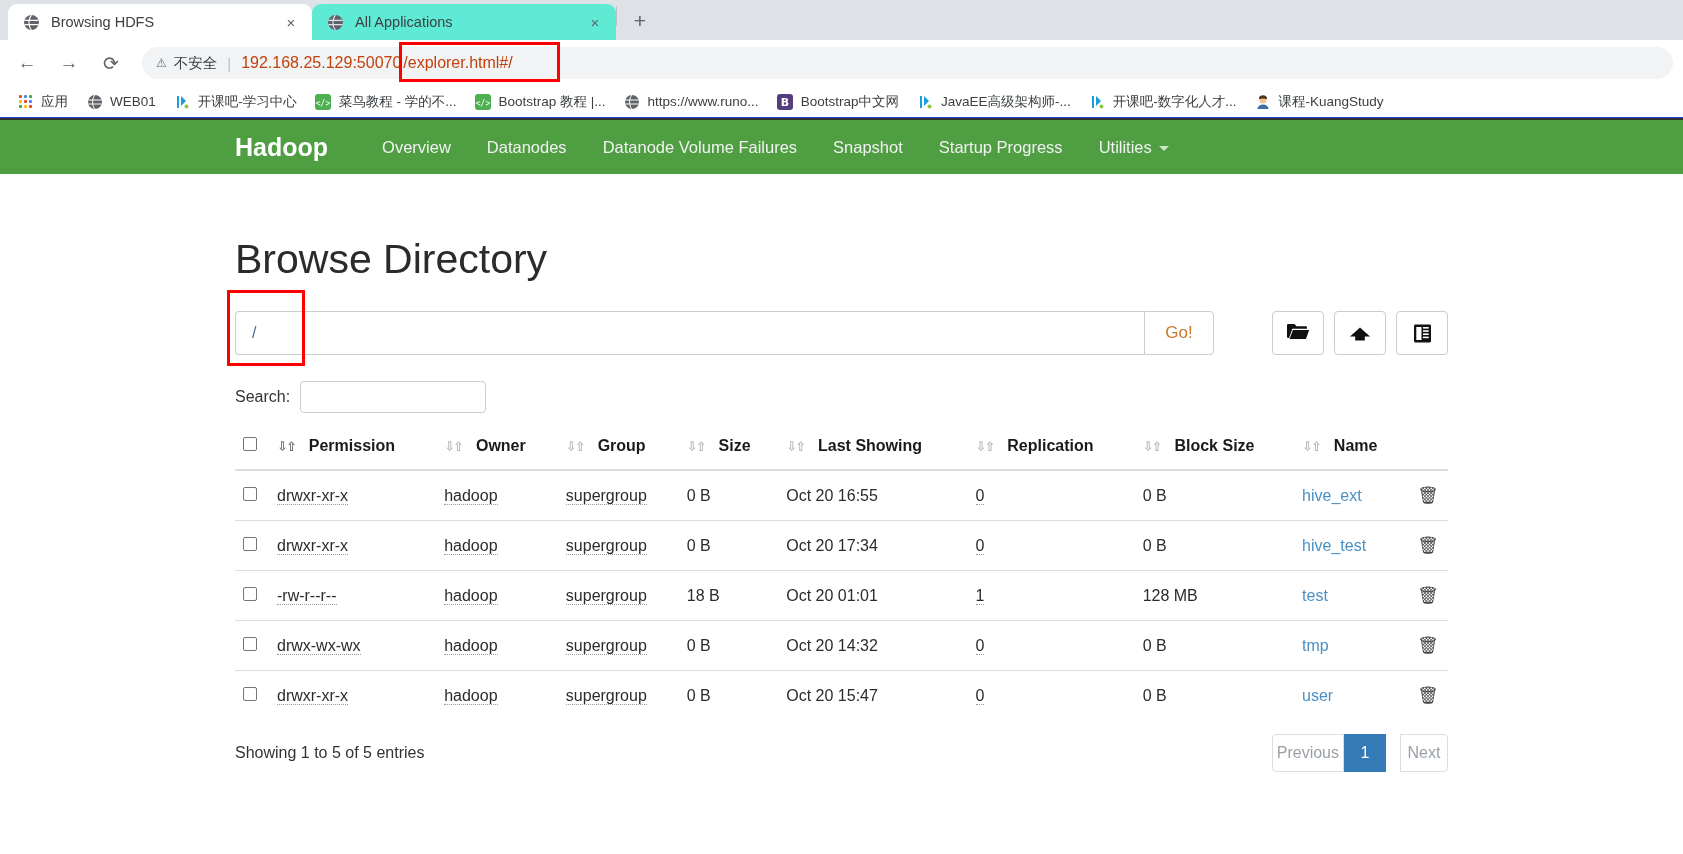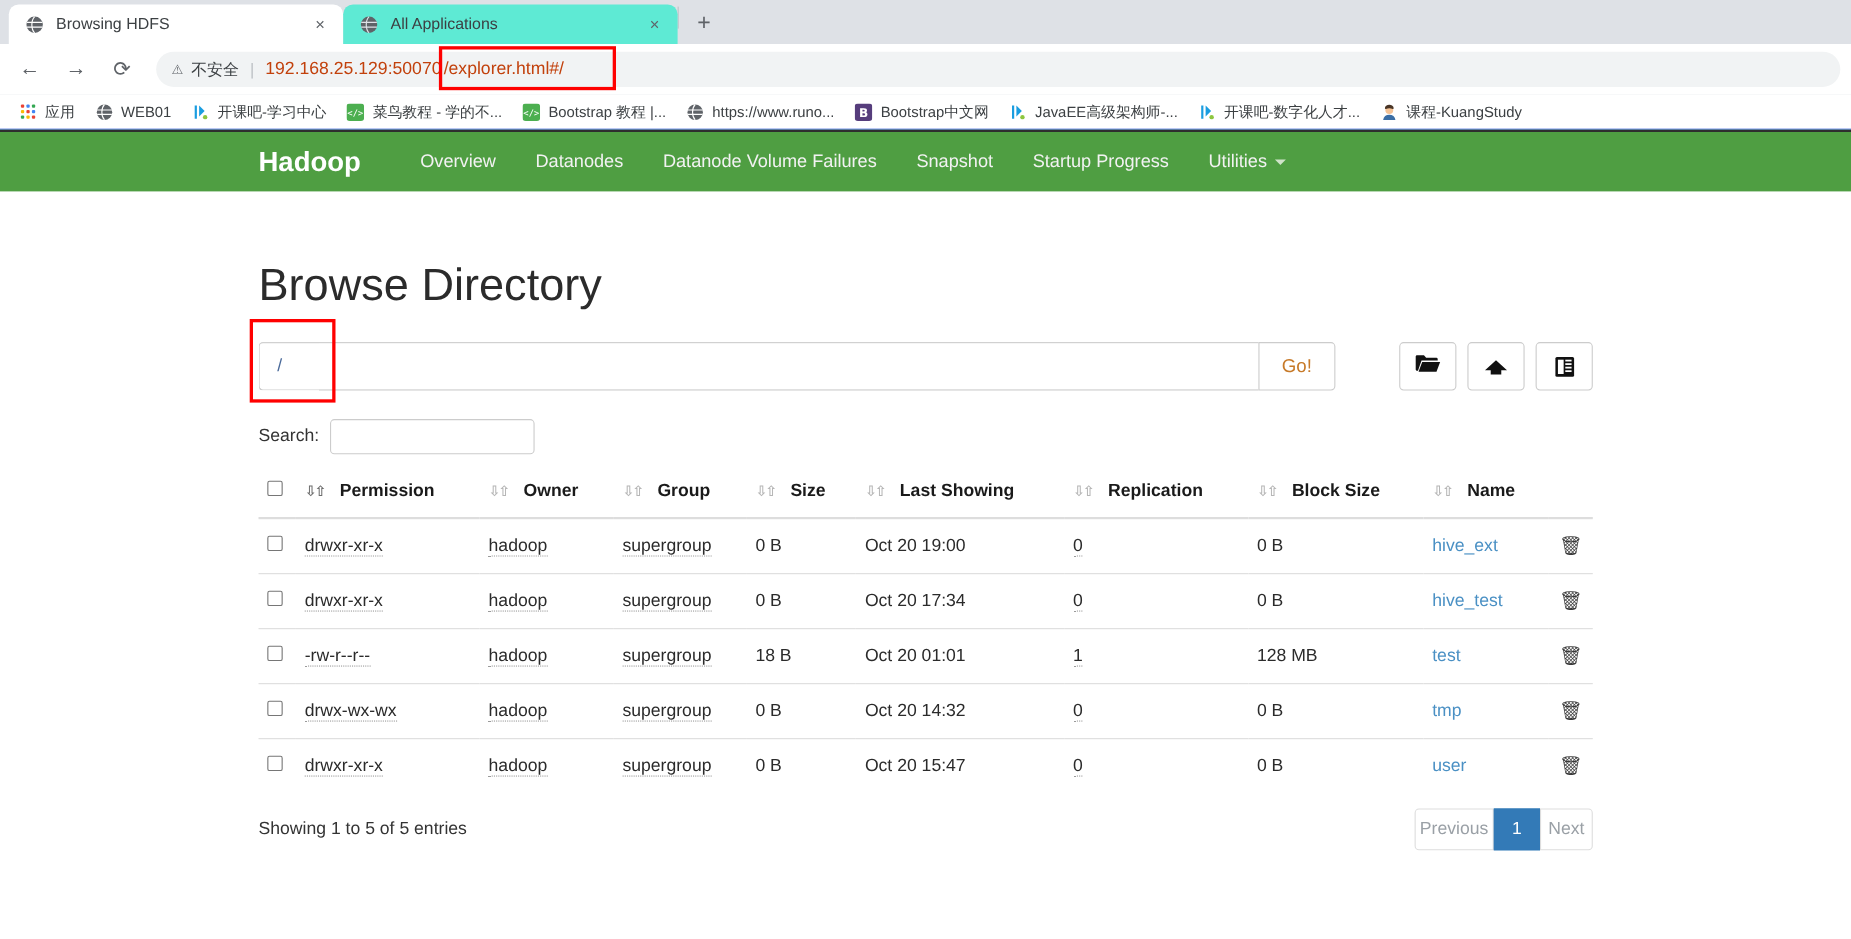"Oct 20 19:00" td { text: 19:00 -> 16:55 }
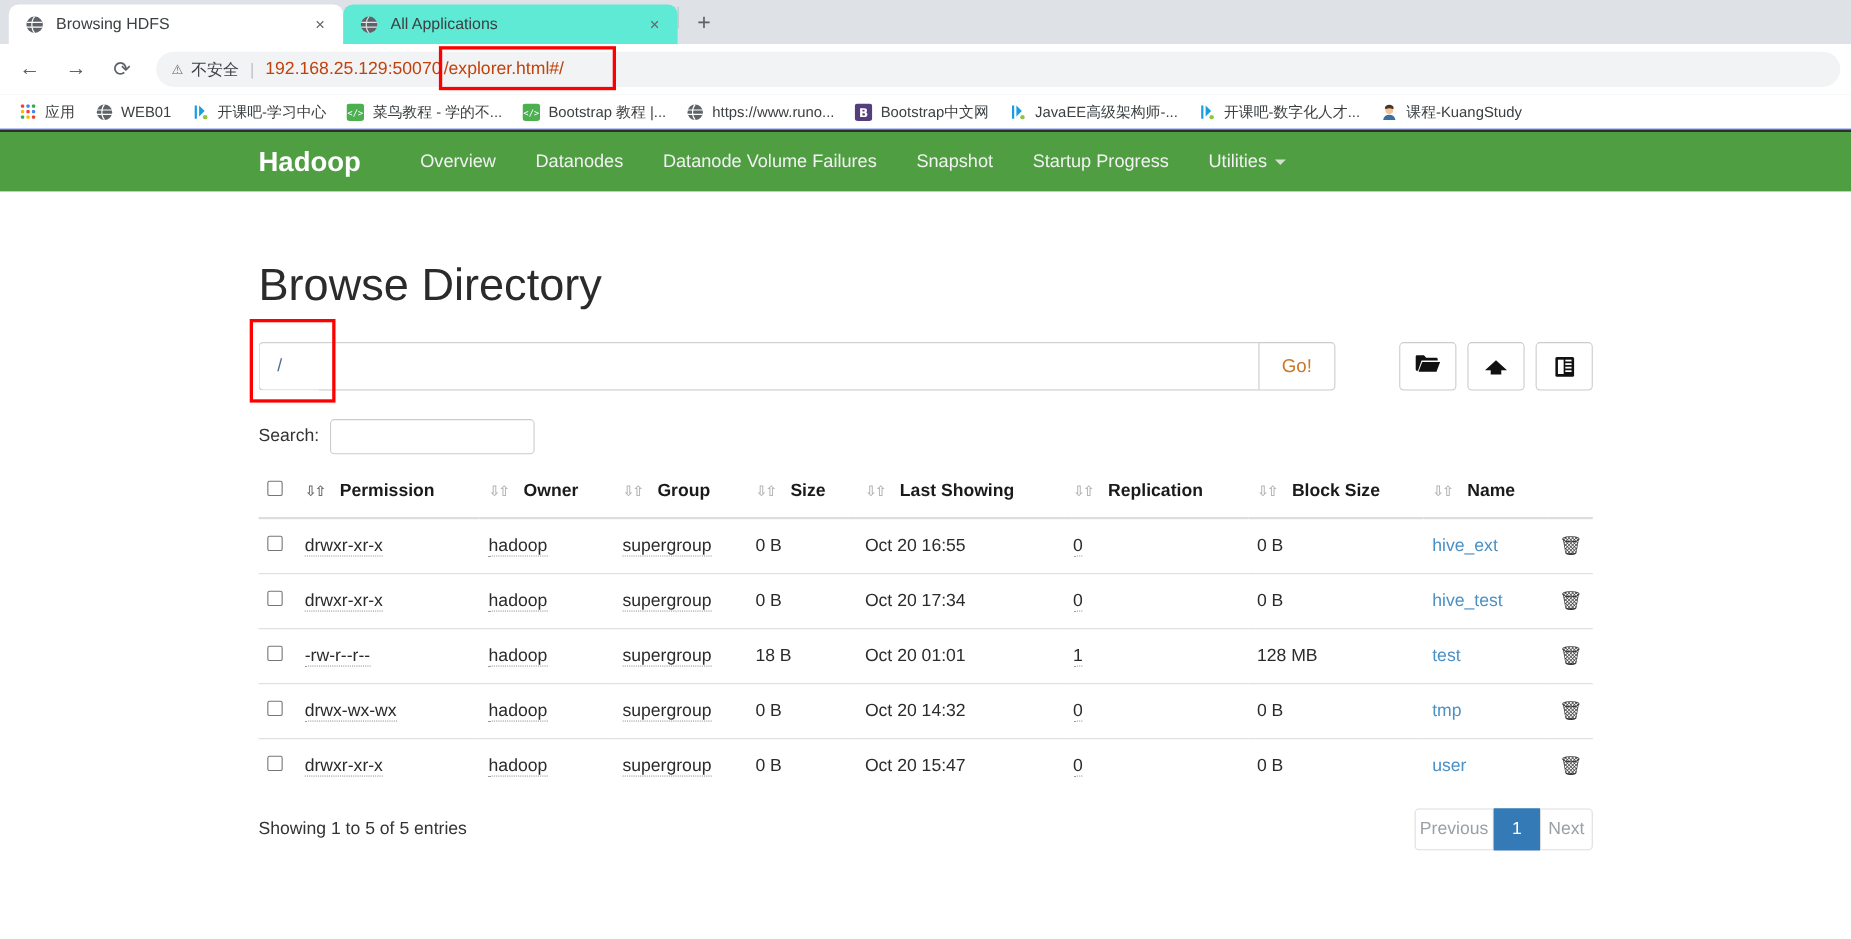"Next" .pg:last-child { margin-left: none -> 14px }
